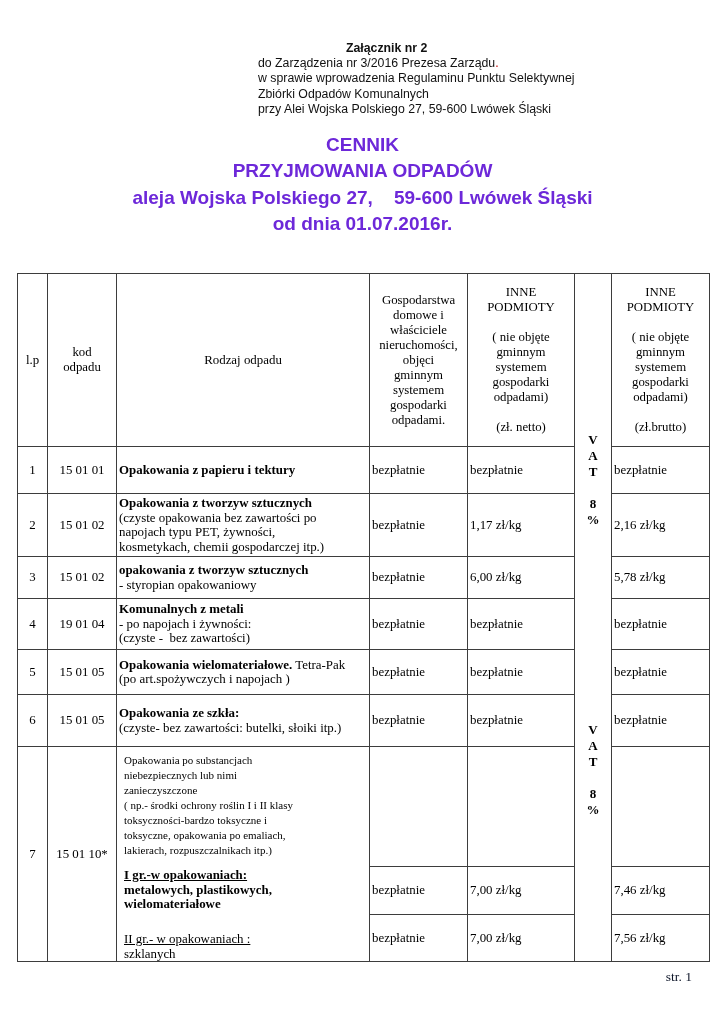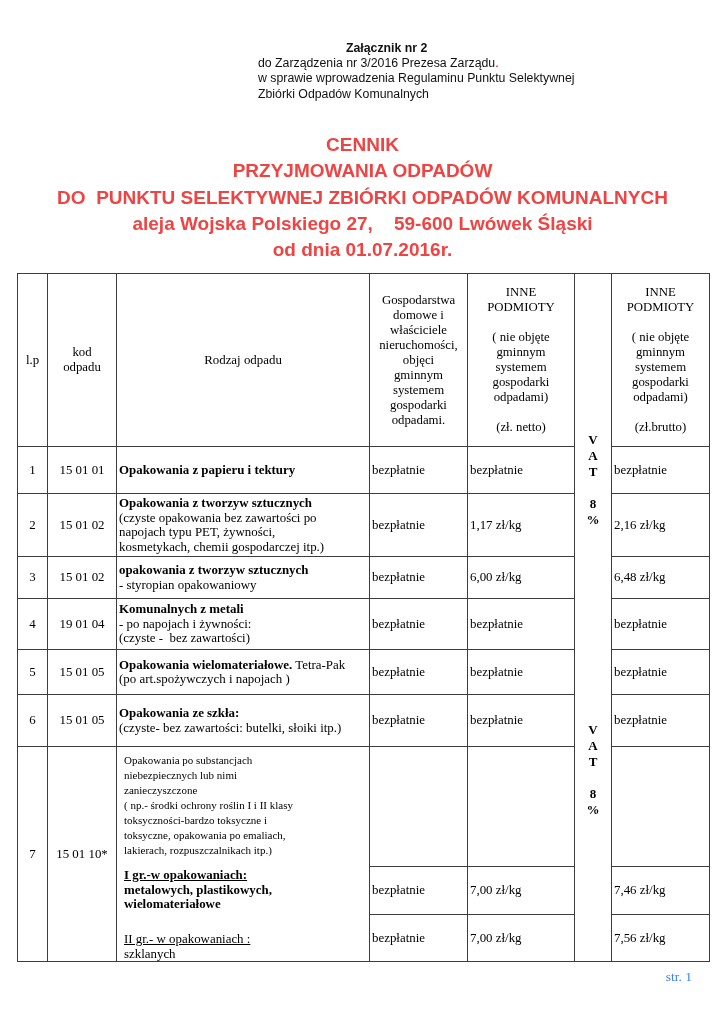"przy Alei Wojska Polskiego 27," div { html: none -> <div>przy Alei Wojska Polskiego 27, 59-600 Lwówek Śląski</div> }
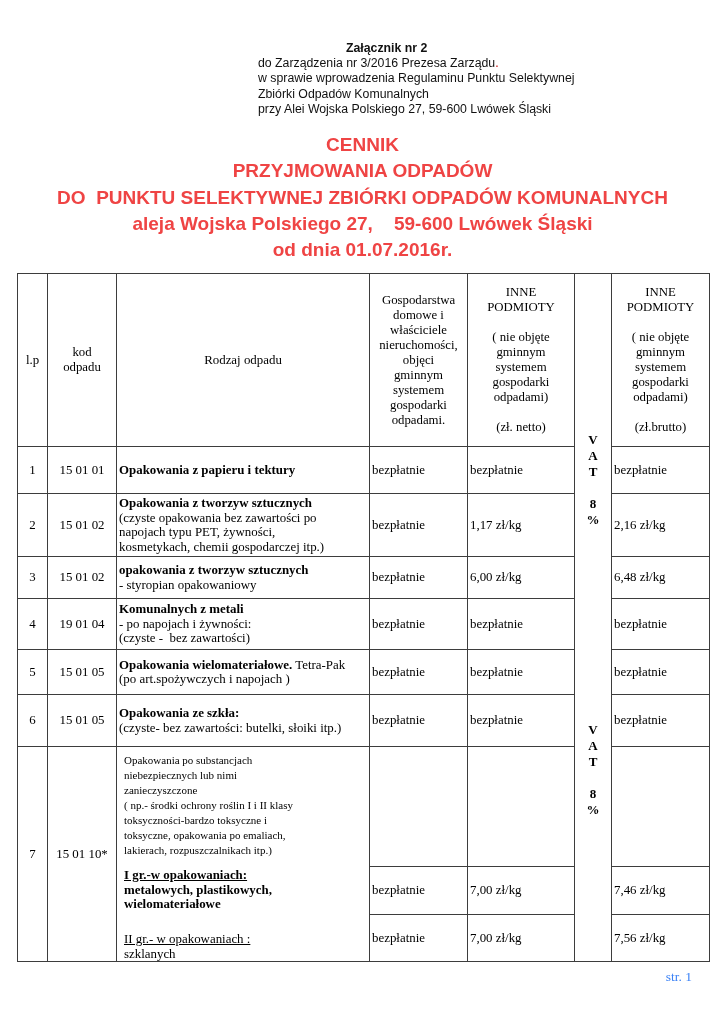"CENNIK" #title-block { color: #ef4444 -> #6d28d9 }
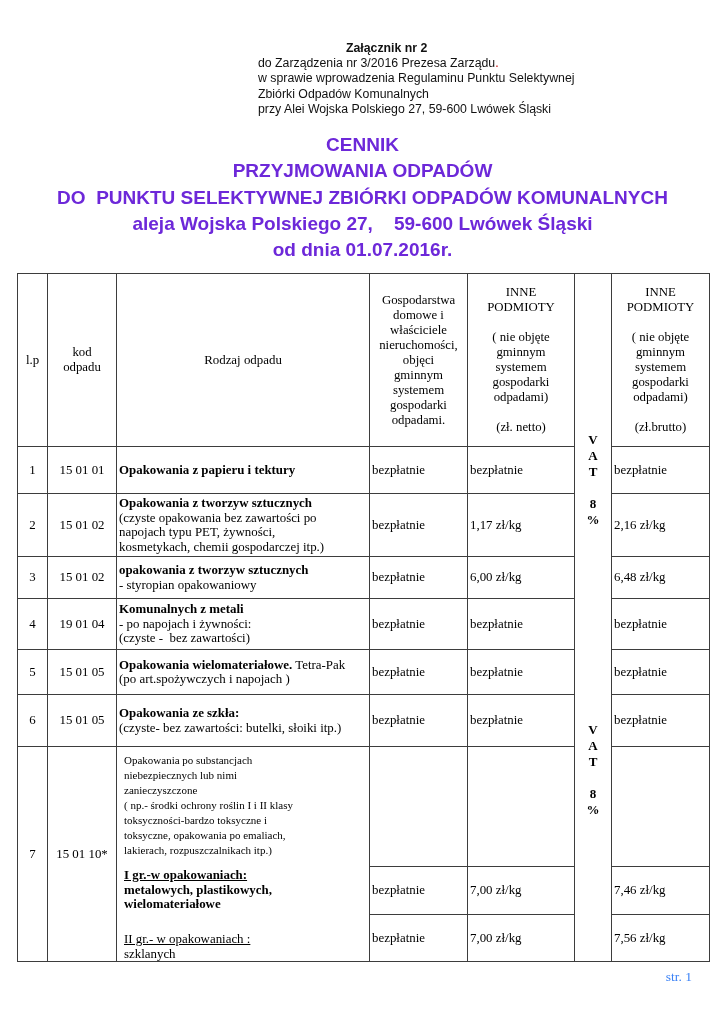"DO PUNKTU SELEKTYWNEJ ZBIÓRKI ODPADÓW" div { html: <div>DO PUNKTU SELEKTYWNEJ ZBIÓRKI ODPADÓW KOMUNALNYCH</div> -> none }
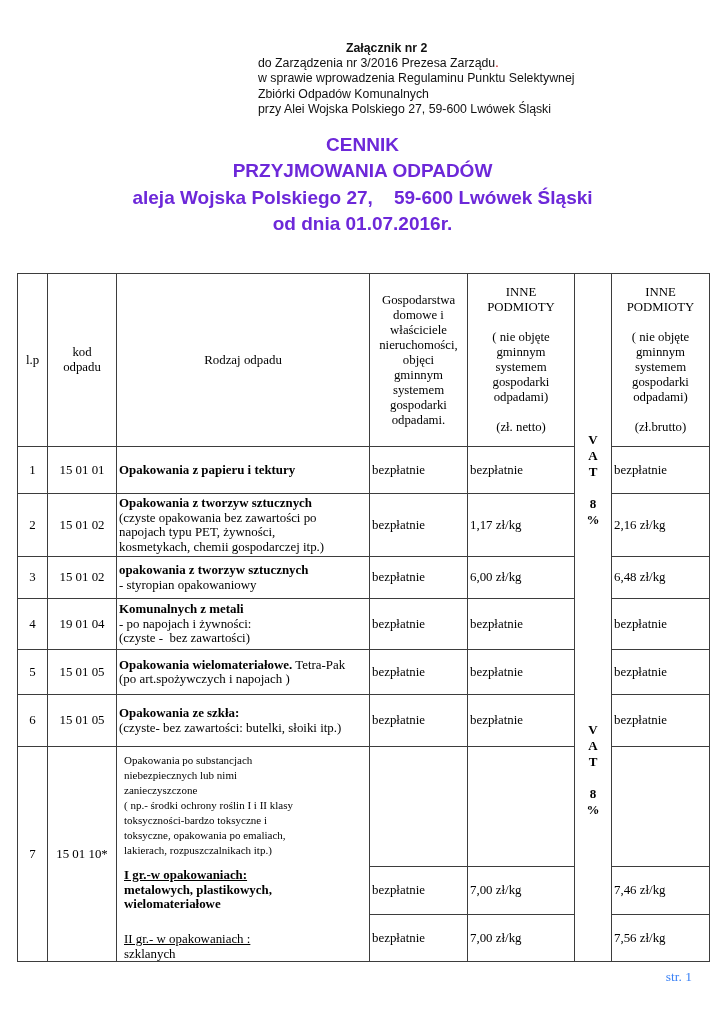"6,48 zł/kg" td.price { text: 6,48 -> 5,78 }
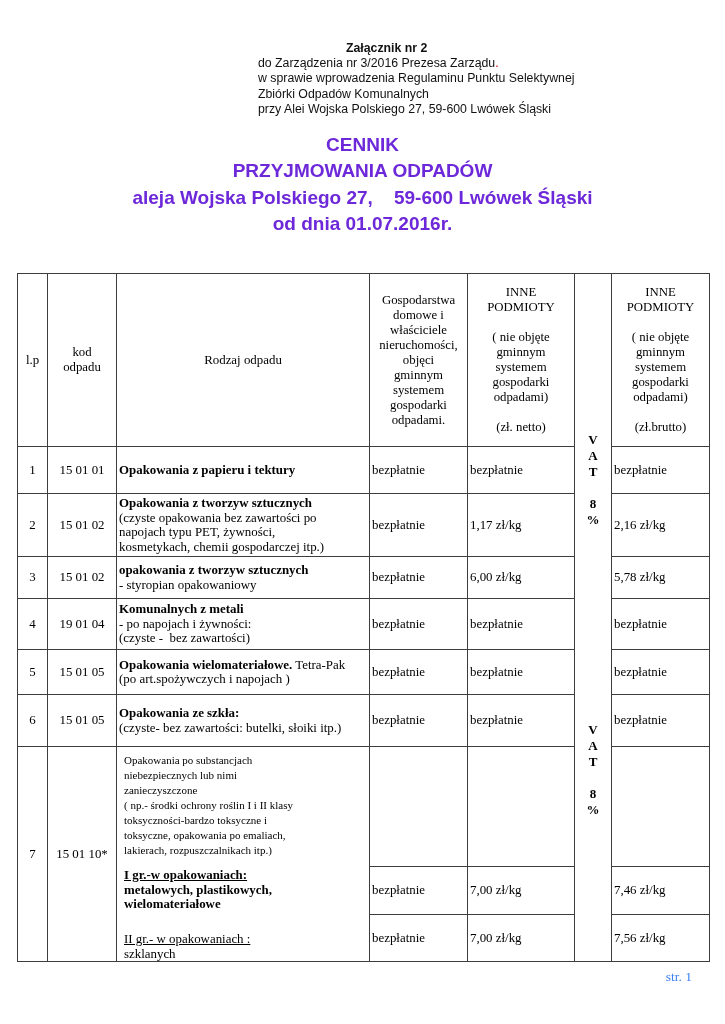"str. 1" #page-number { color: #3b82f6 -> #0f172a }
